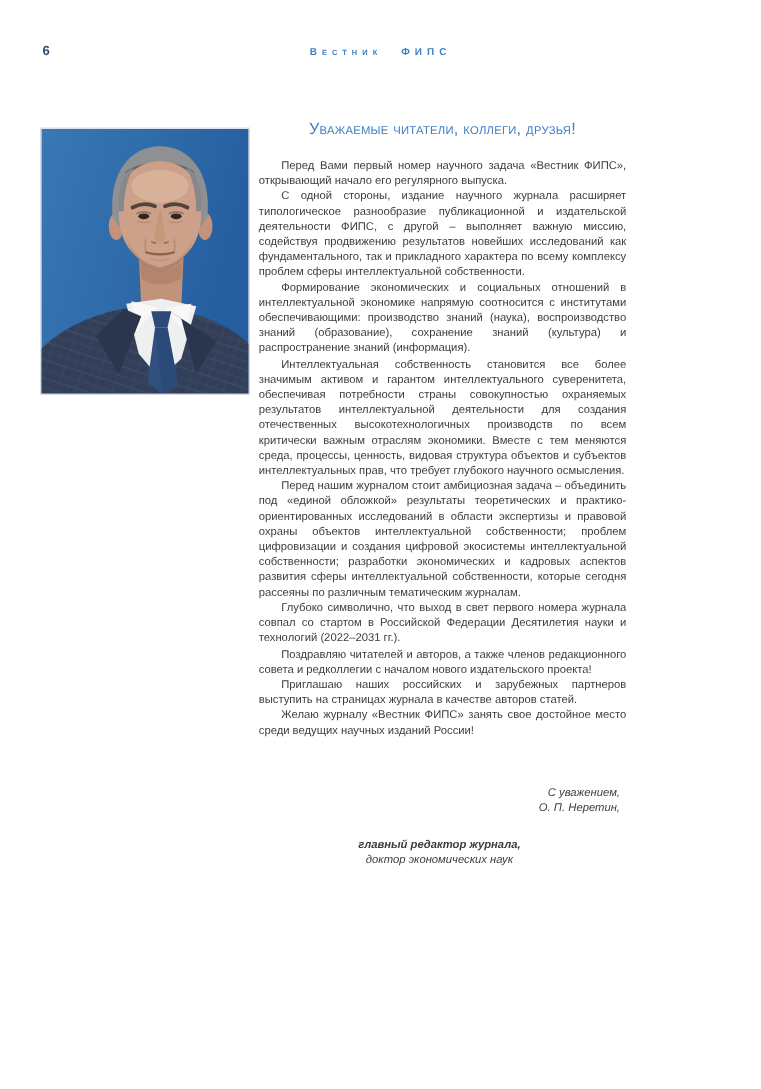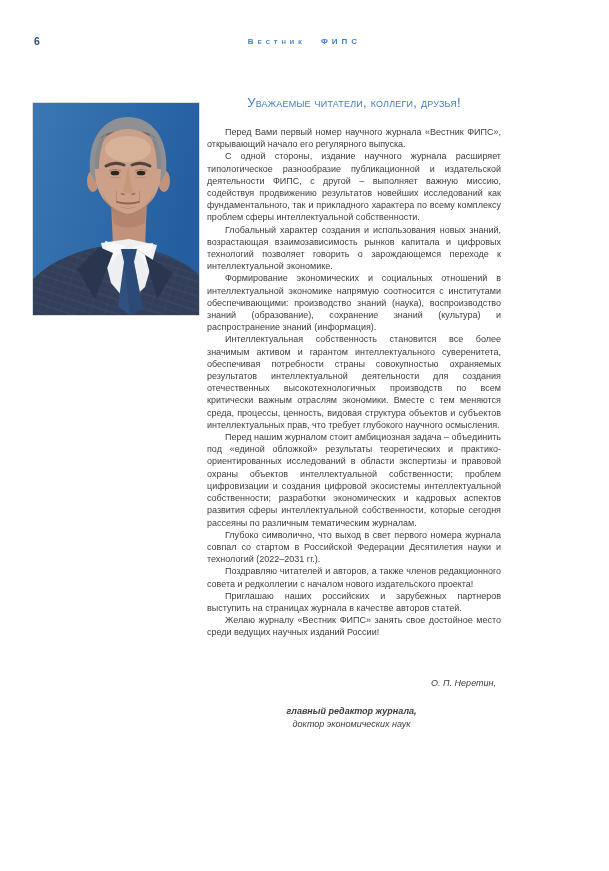"Перед Вами первый номер научного" p { text: журнала -> задача }
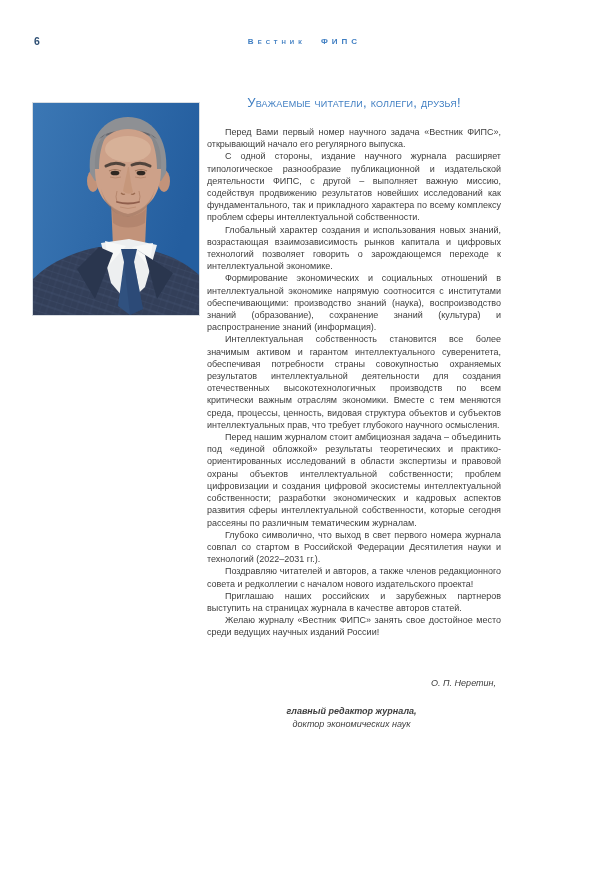"Глобальный характер создания и" p { html: <p>Глобальный характер создания и использования новых знаний, возрастающая взаимозависимость рынков капитала и цифровых технологий позволяет говорить о зарождающемся переходе к интеллектуальной экономике.</p> -> none }
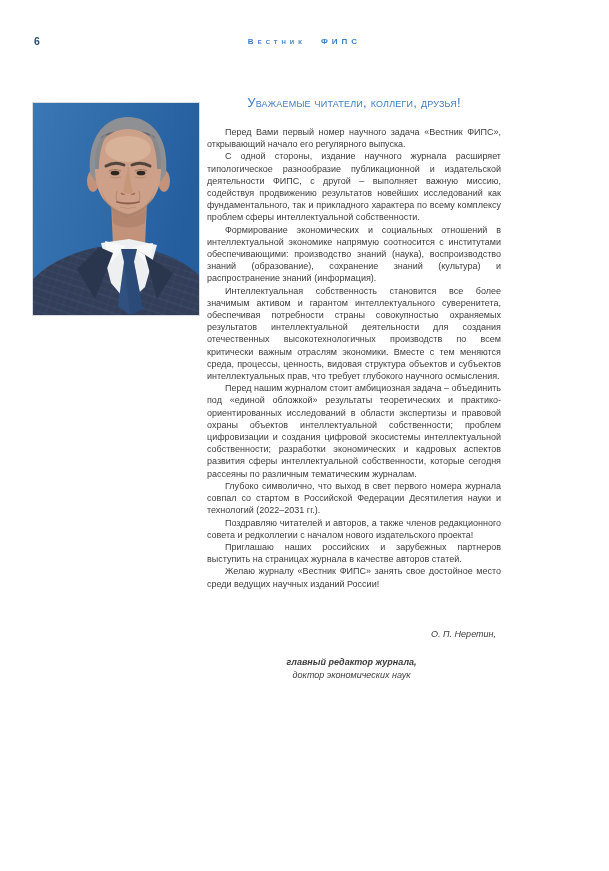"С уважением," div { html: none -> <div>С уважением,</div> }
